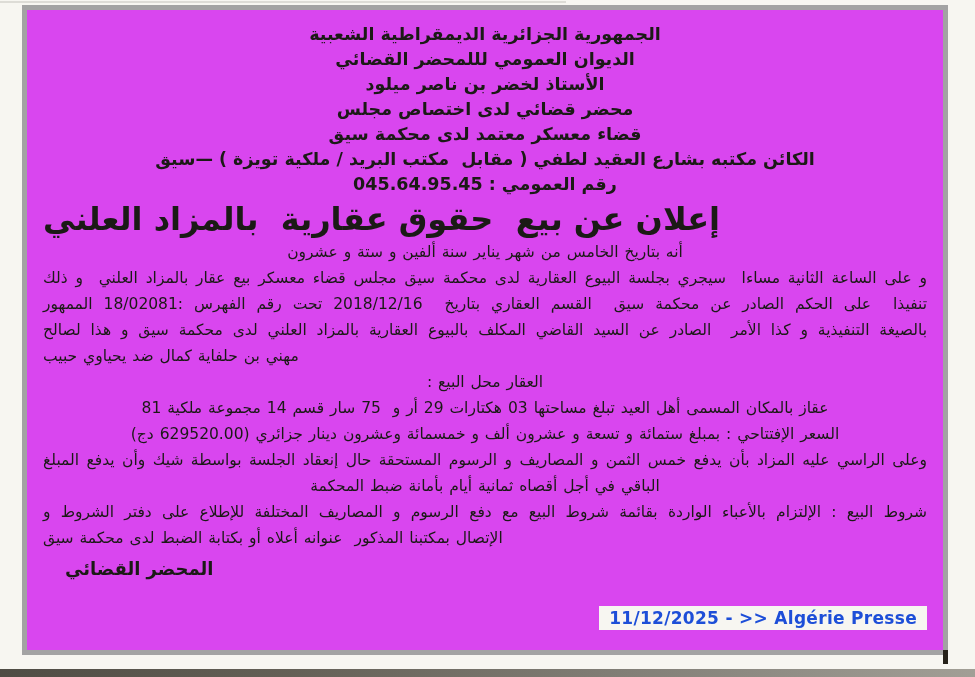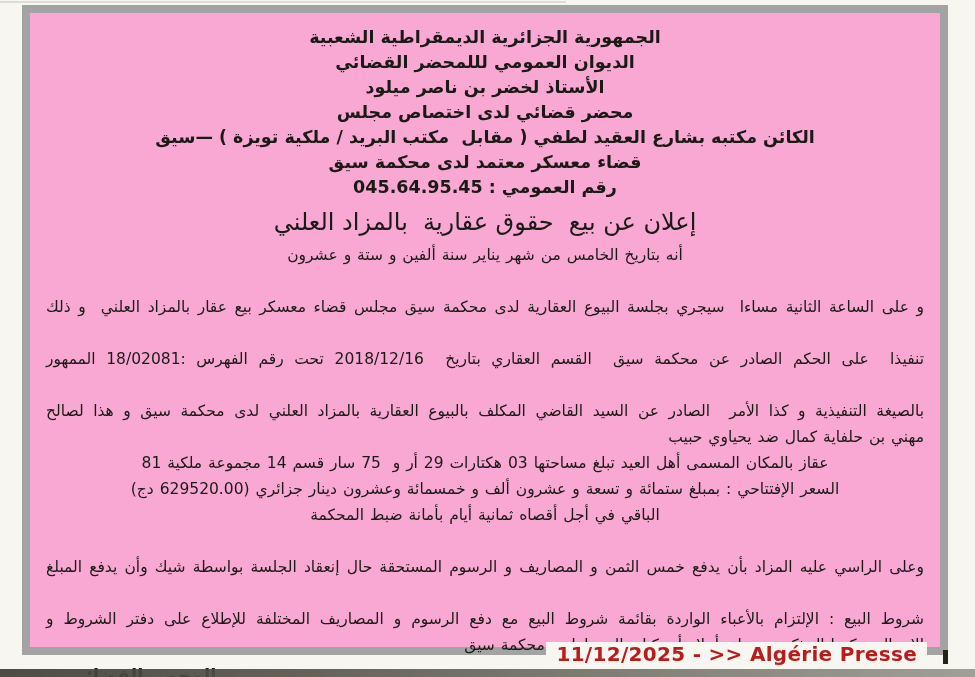"الجمهورية الجزائرية الديمقراطية الشعبية" .doc { background: #f9a8d4 -> #d946ef; border: 8px solid #a3a3a3 -> 5px solid #a3a3a3 }
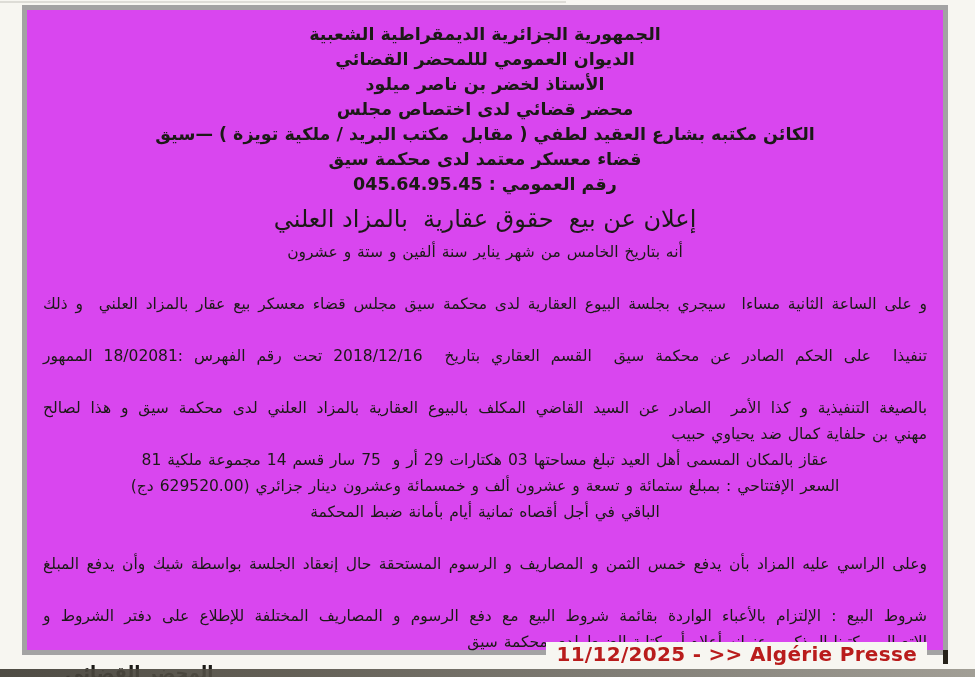"الكائن مكتبه بشارع العقيد لطفي" p { order: before "قضاء معسكر معتمد لدى محكمة" -> after "قضاء معسكر معتمد لدى محكمة" }
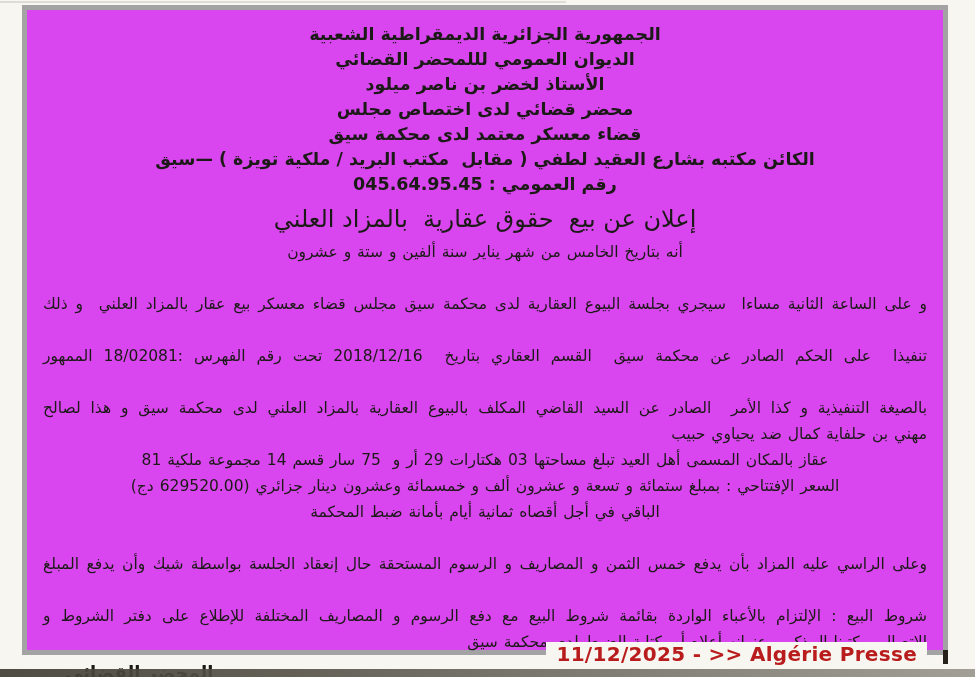"إعلان عن بيع حقوق عقارية" .title { font-size: 24px -> 32px; font-weight: normal -> bold; text-align: center -> left }
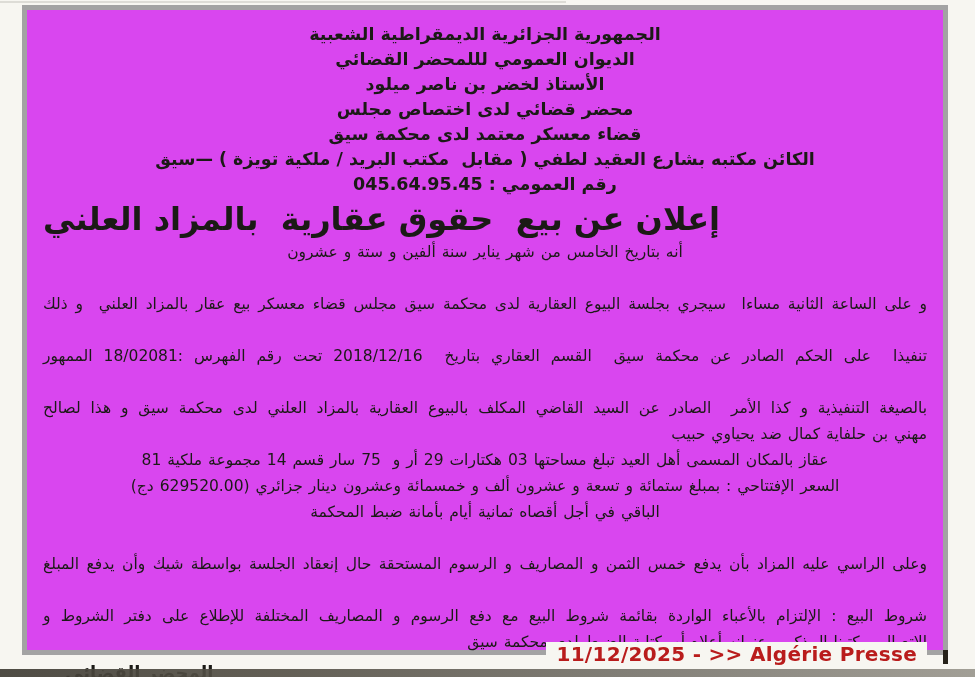"و على الساعة الثانية مساءا" .body p.j { margin-top: 26px -> none }
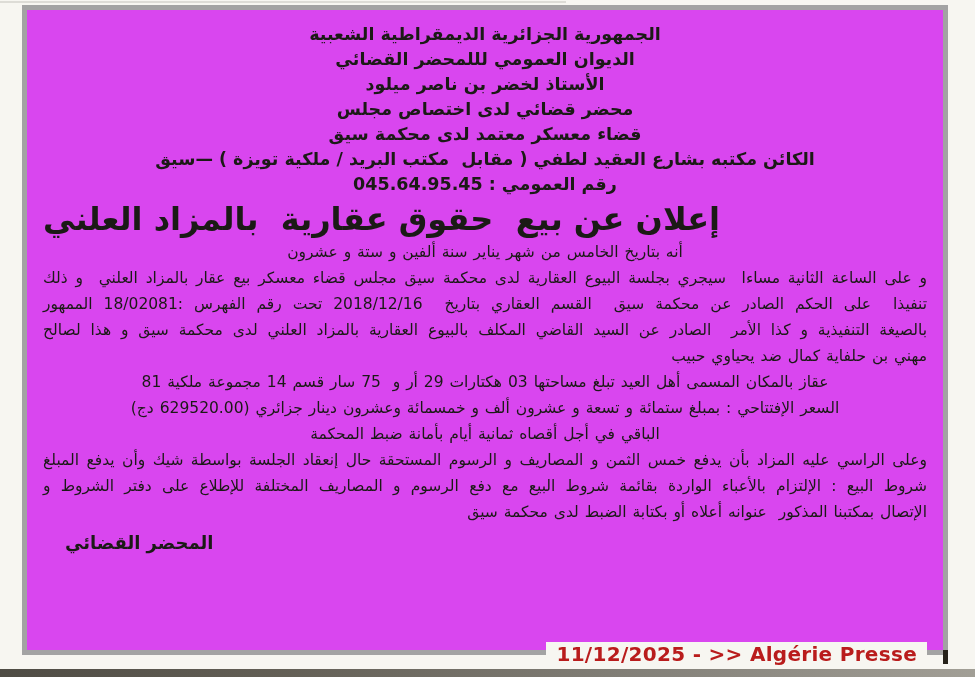"مهني بن حلفاية كمال ضد" .body p.center { text-align: right -> left }
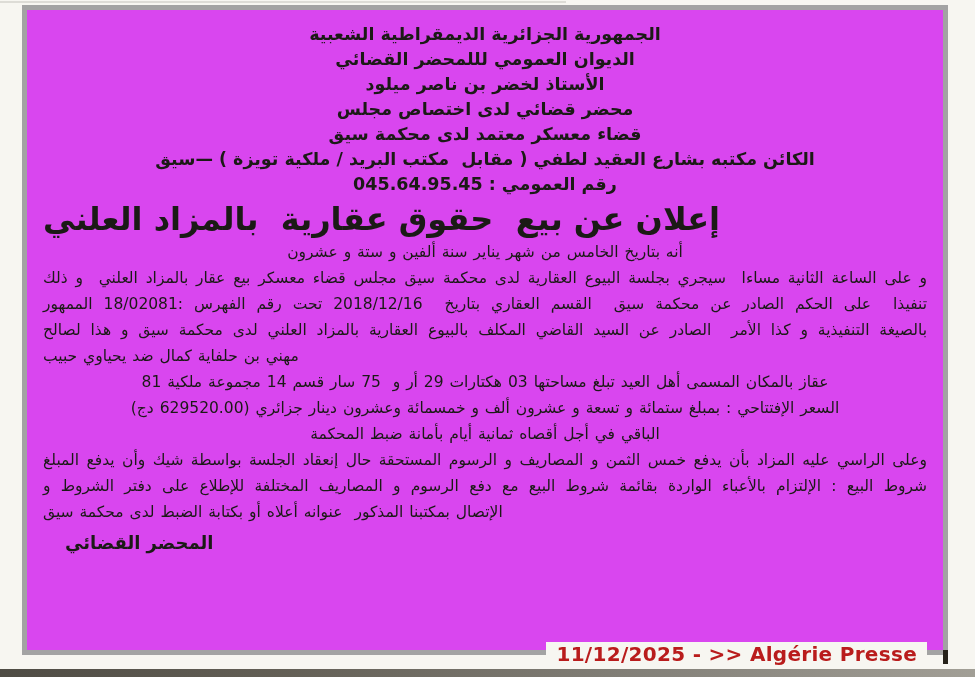"العقار محل البيع :" p.line { html: none -> <p>العقار محل البيع :</p> }
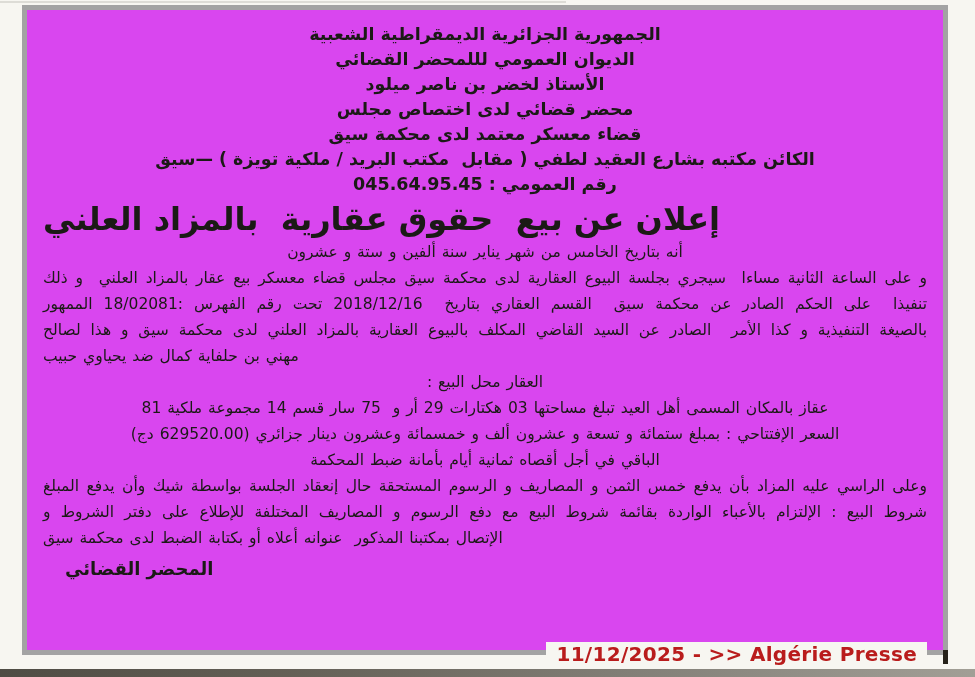"الباقي في أجل أقصاه ثمانية" p.line { order: before "وعلى الراسي عليه المزاد بأن" -> after "وعلى الراسي عليه المزاد بأن" }
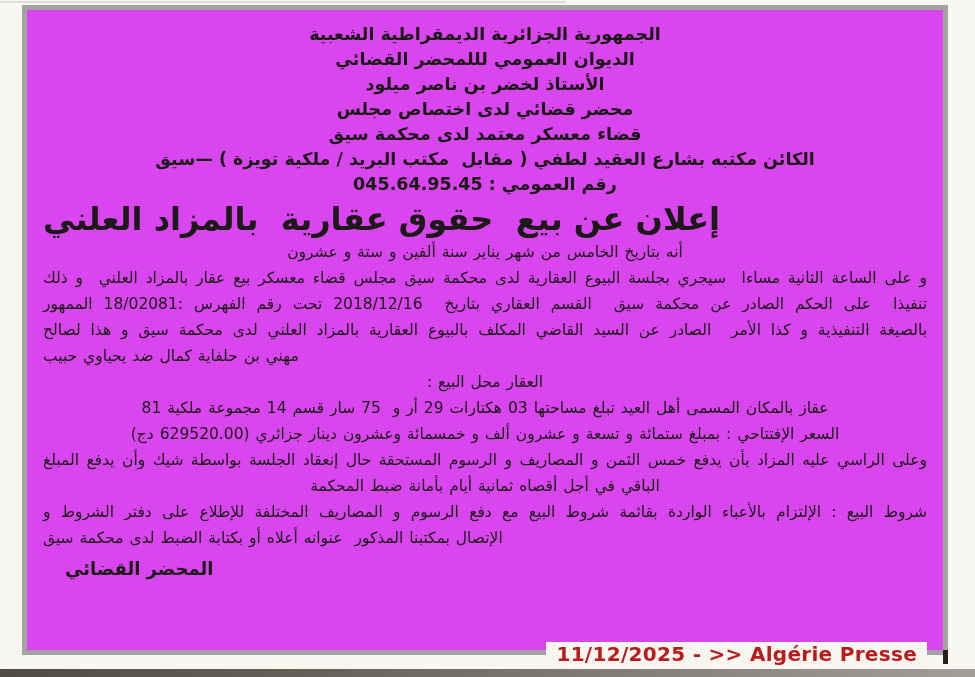"11/12/2025 - >> Algérie Presse" .footer-label { color: #b91c1c -> #1d4ed8; font-size: 20px -> 17px; top: 642px -> 606px }
